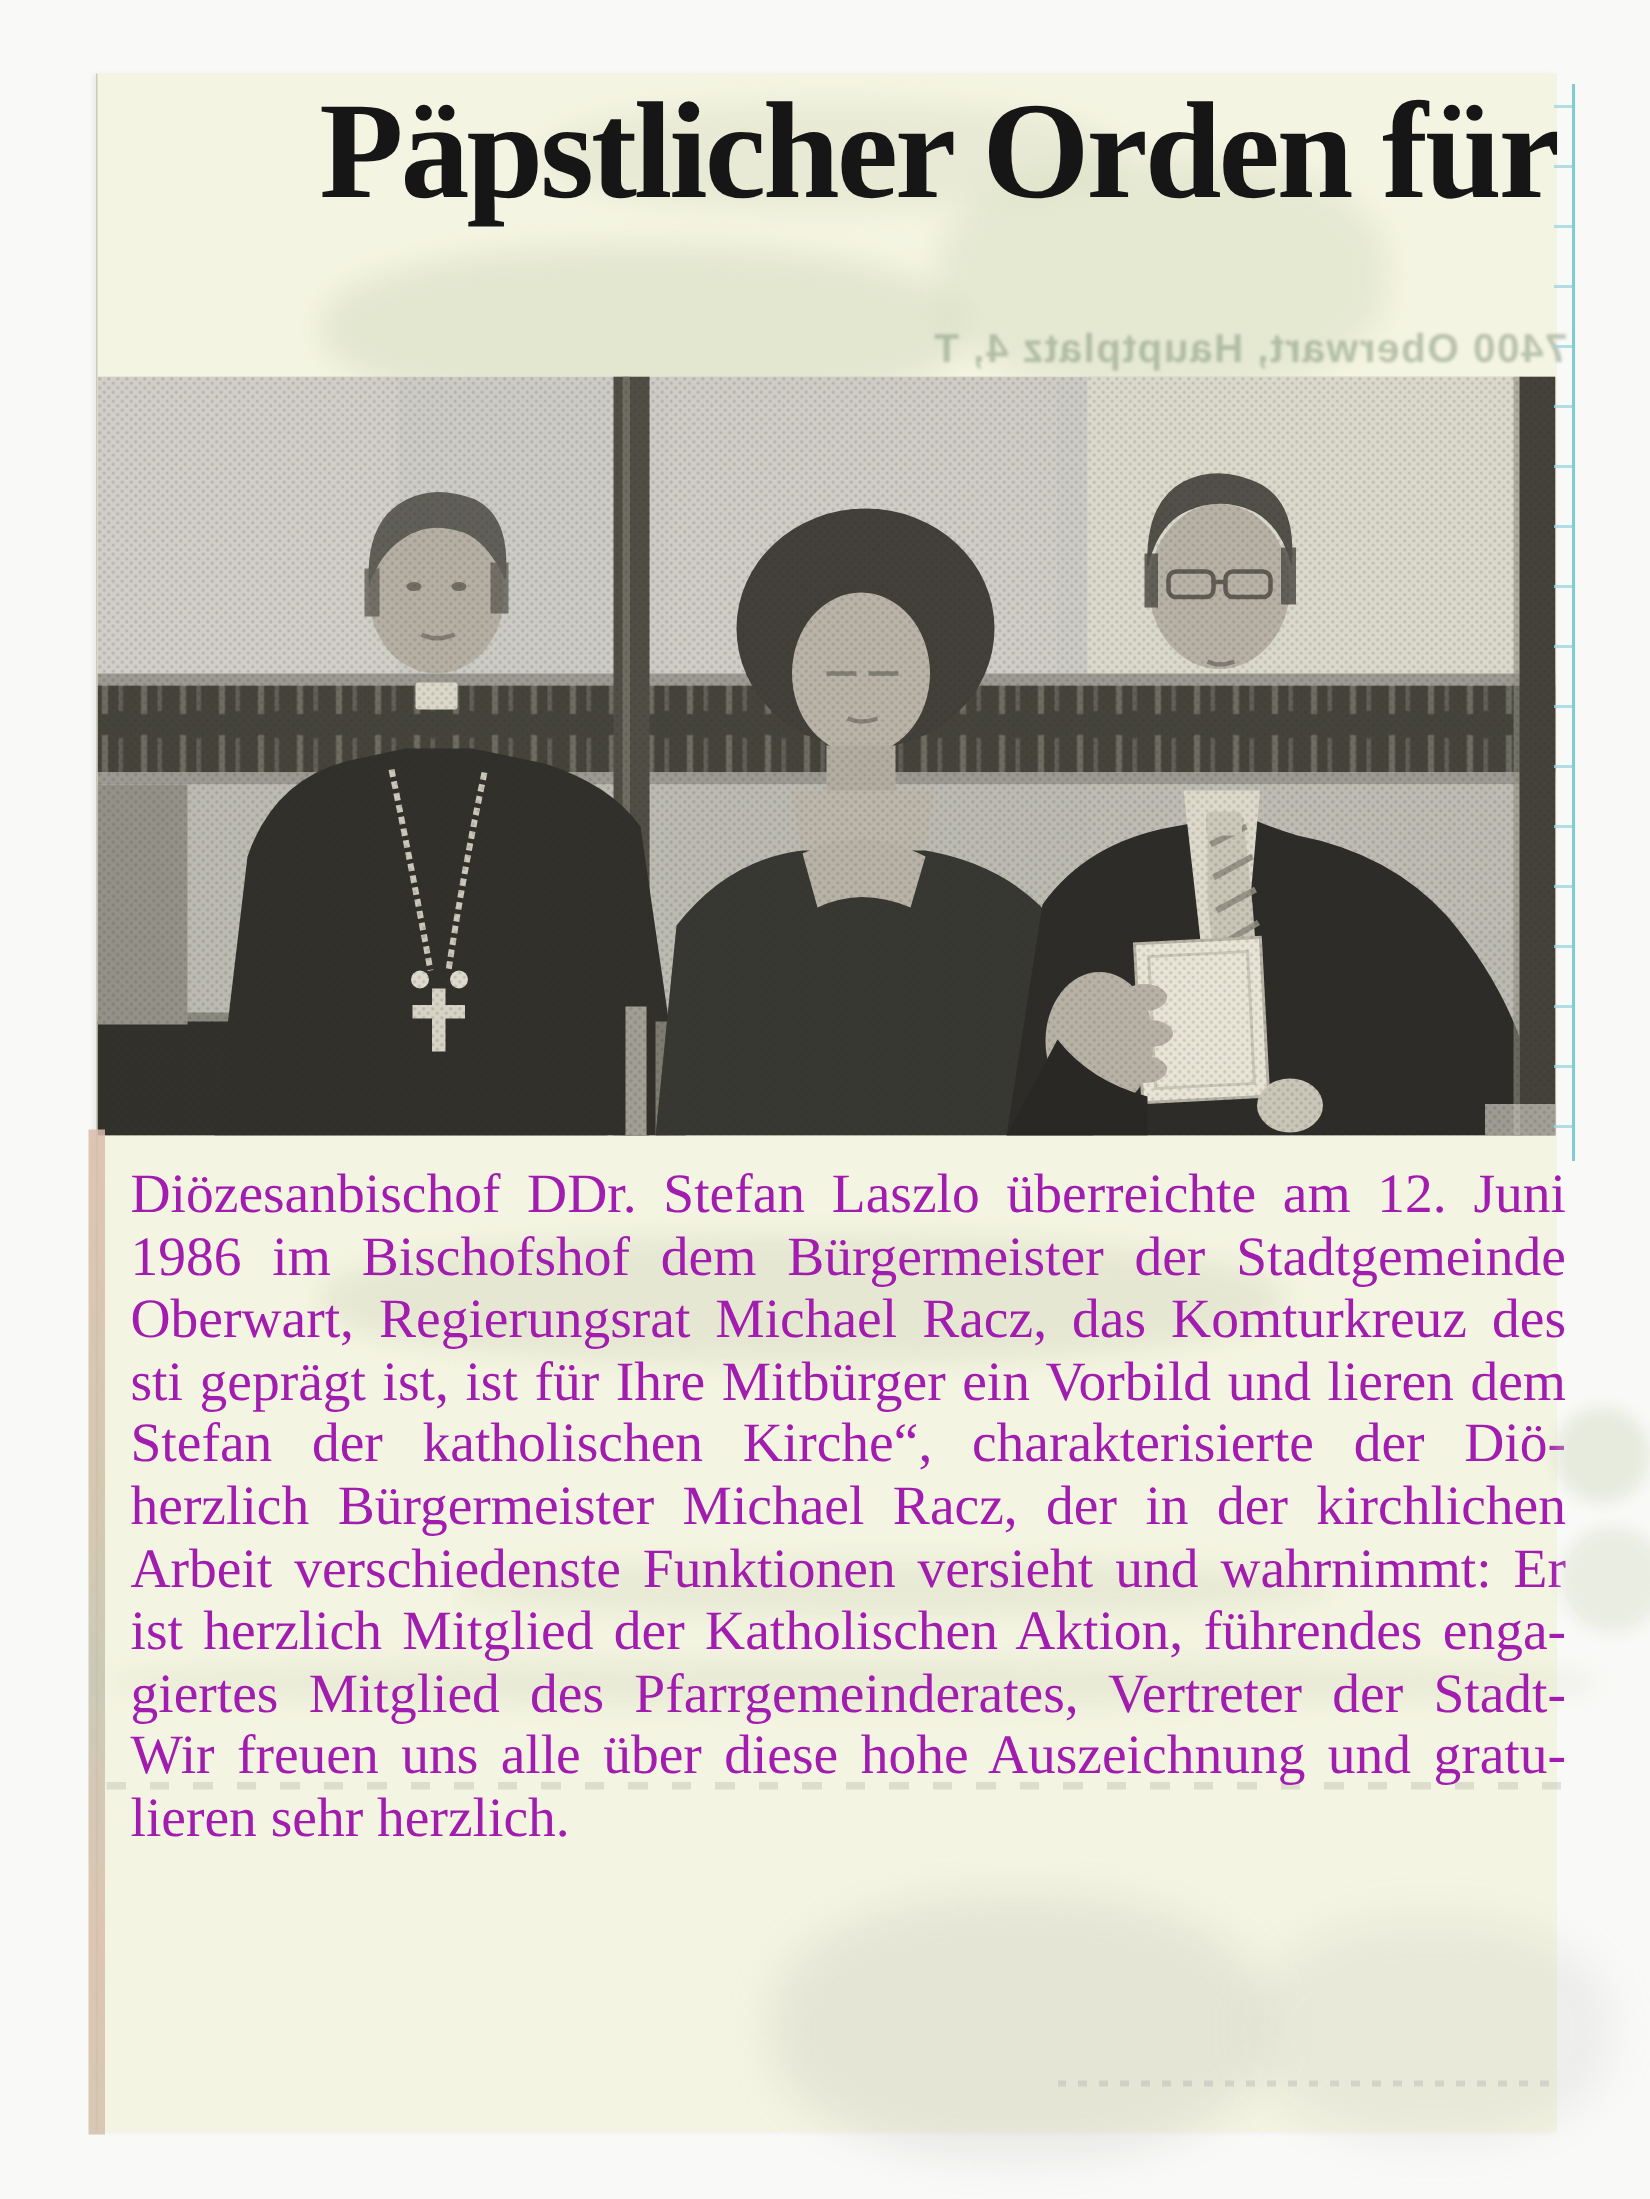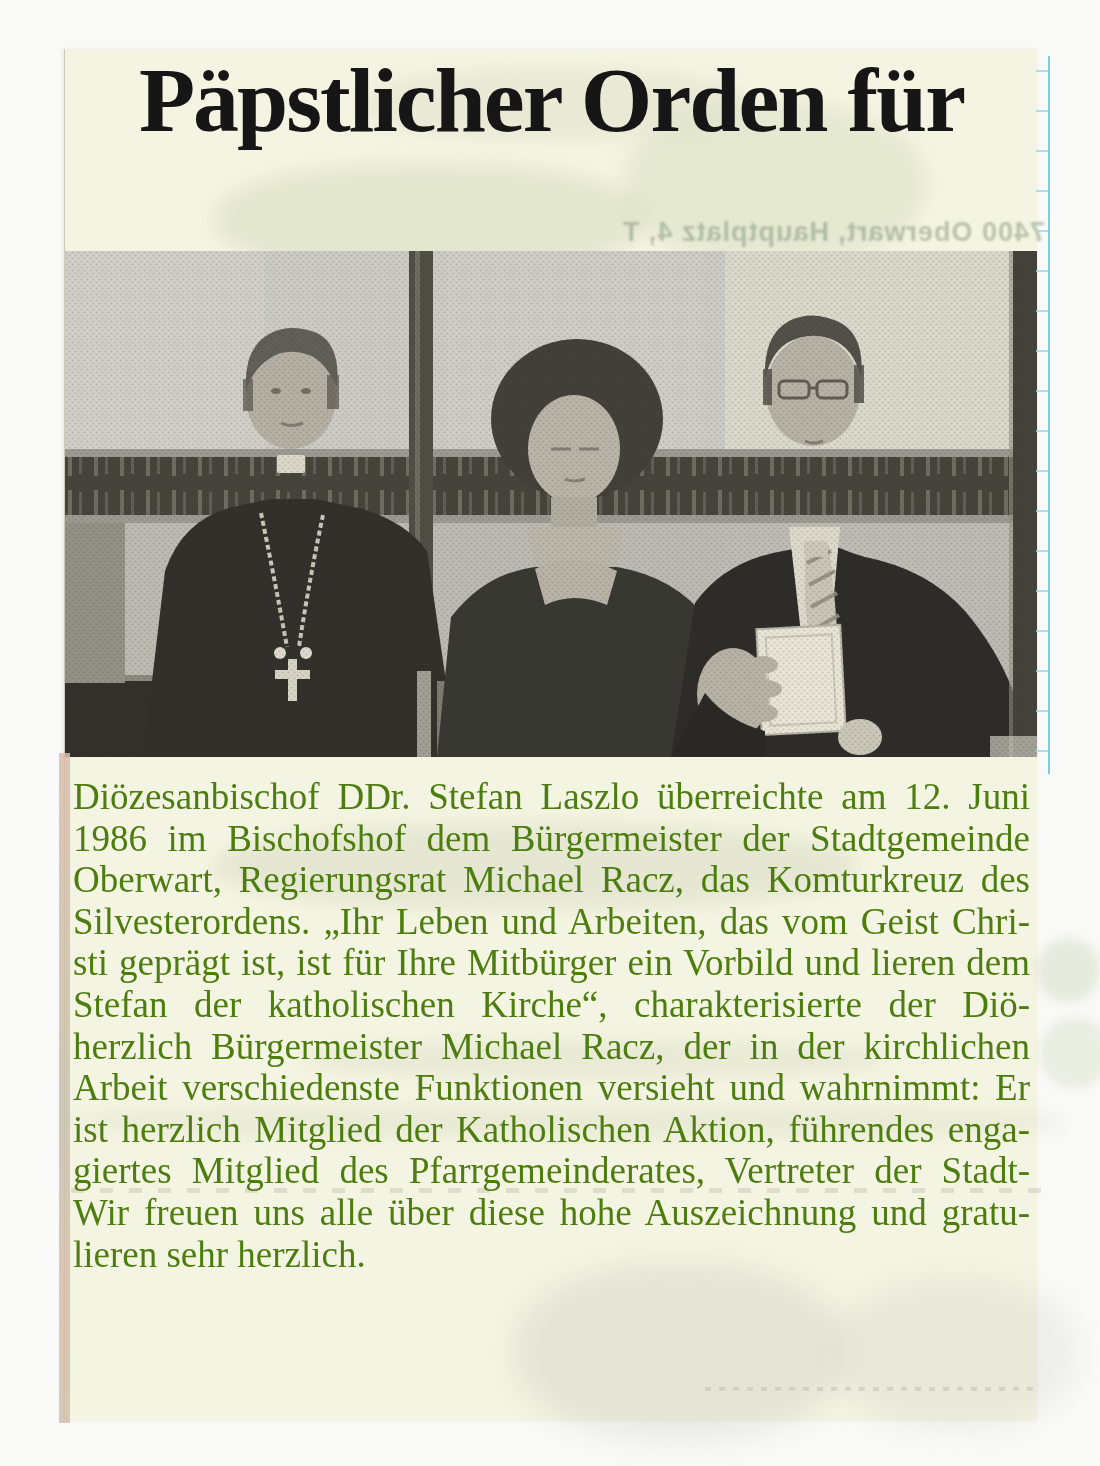"Päpstlicher Orden für" .headline { text-align: center -> right }
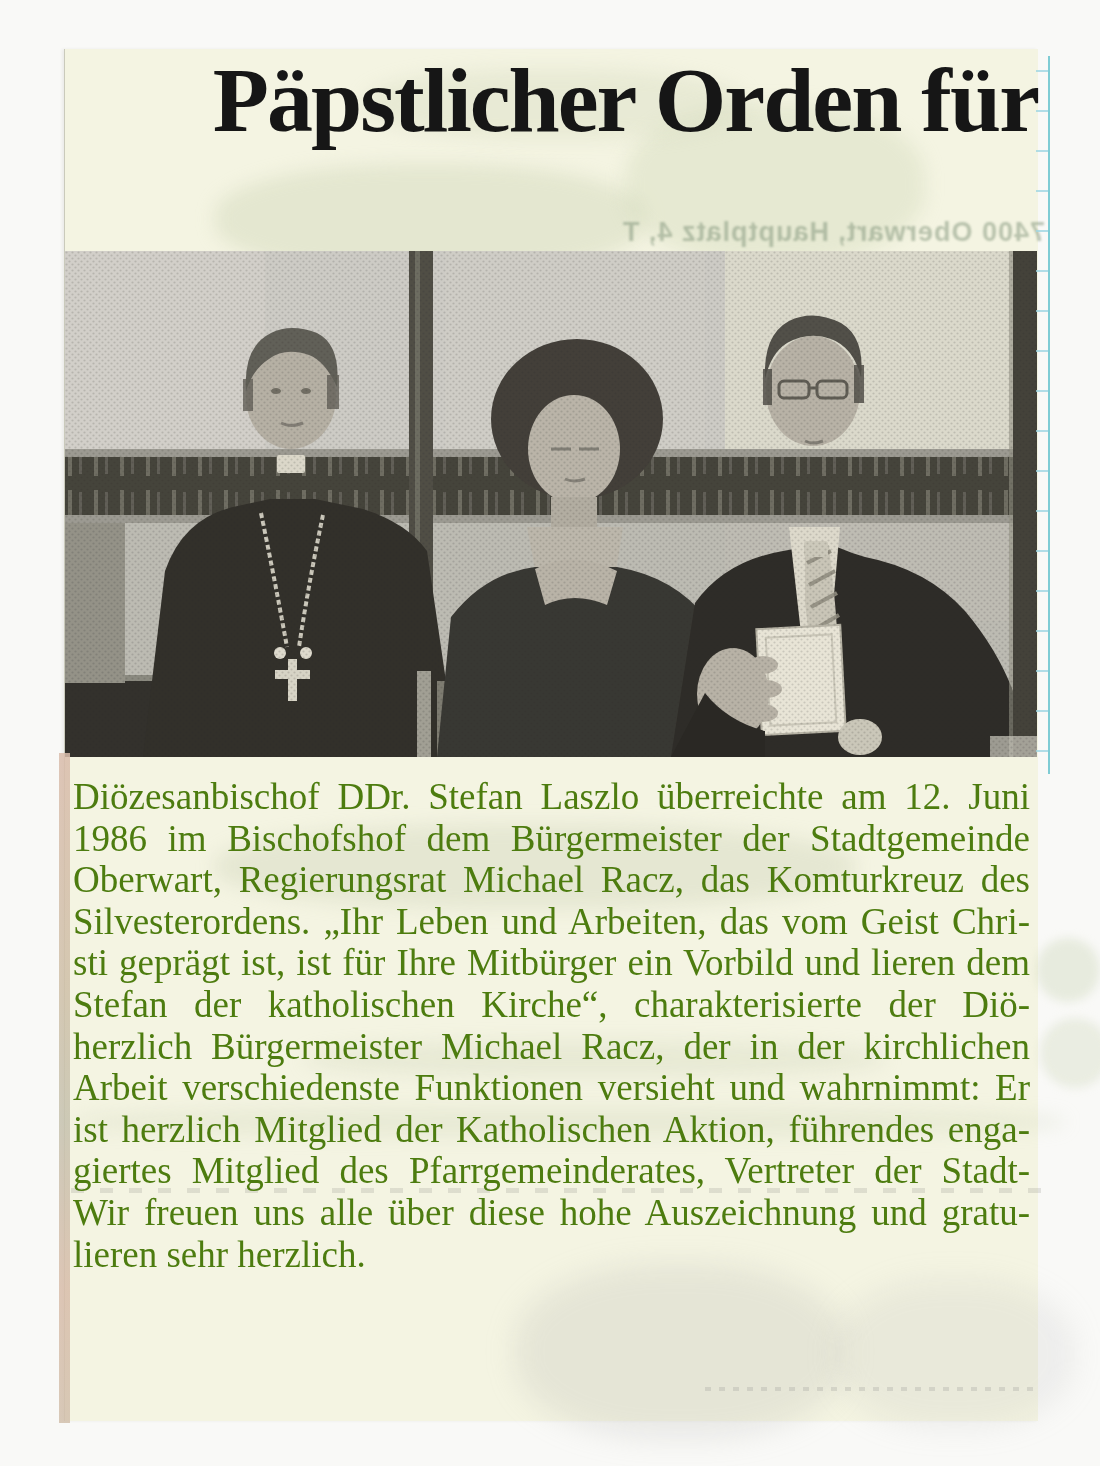"Diözesanbischof DDr. Stefan Laszlo" .bodytext { color: #4d7c0f -> #a21caf; left: 8px -> 22px }
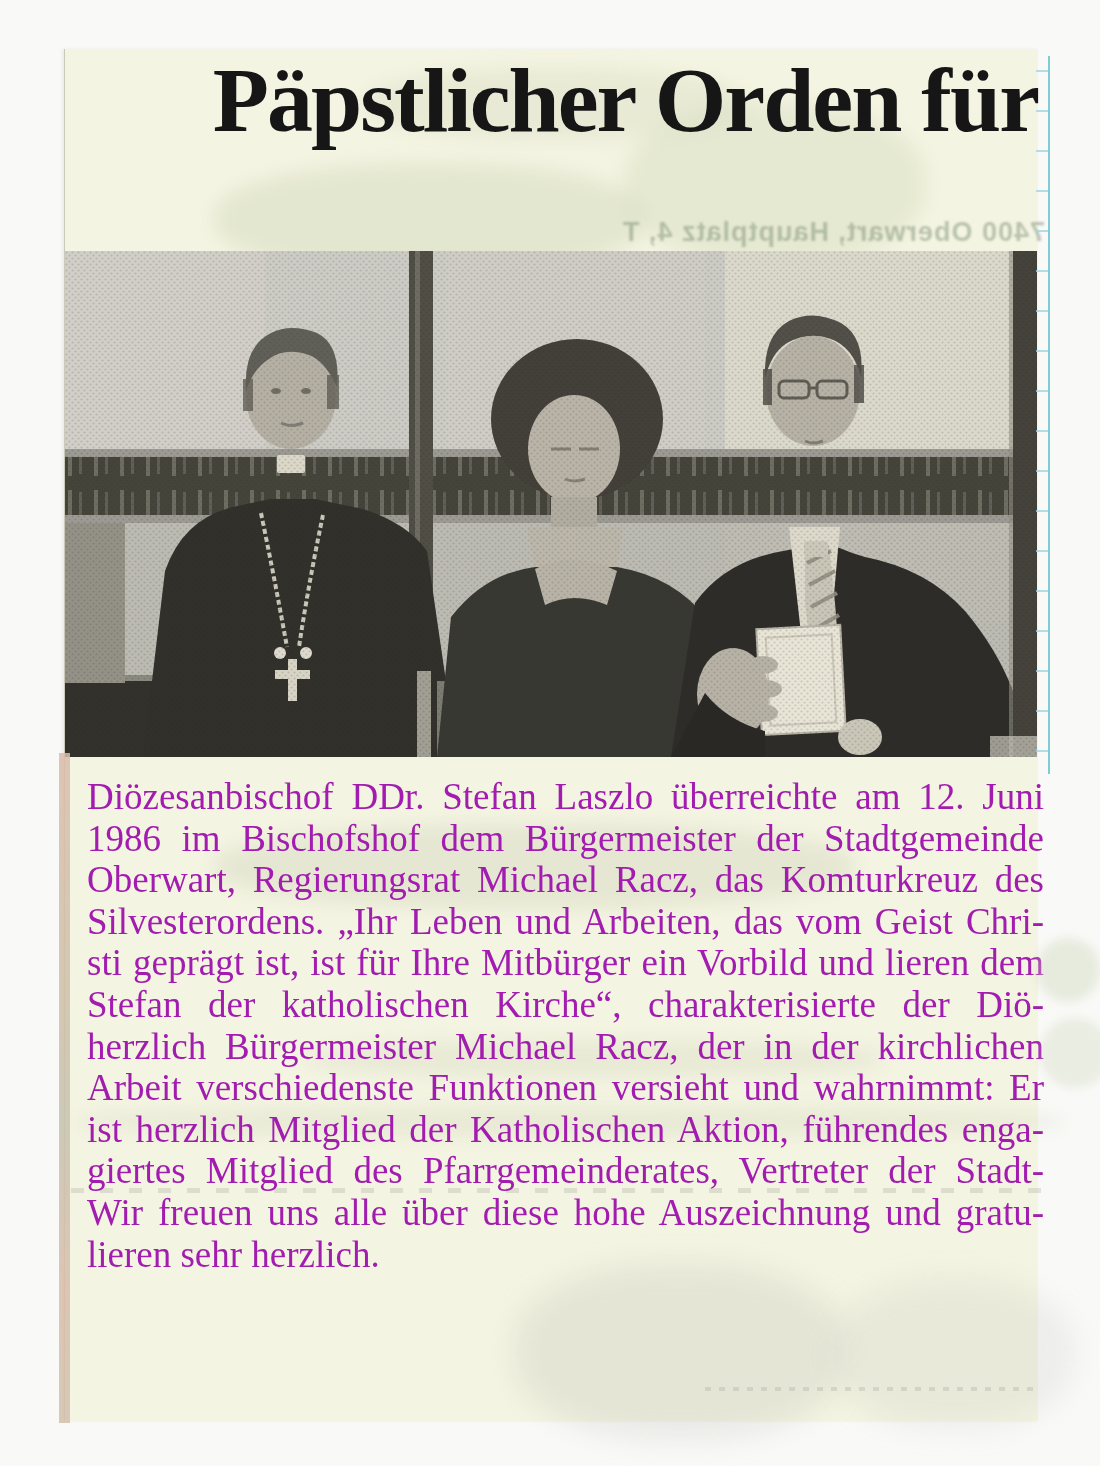"Silvesterordens. „Ihr Leben und" div.line { html: <div>Silvesterordens. „Ihr Leben und Arbeiten, das vom Geist Chri-</div> -> none }
